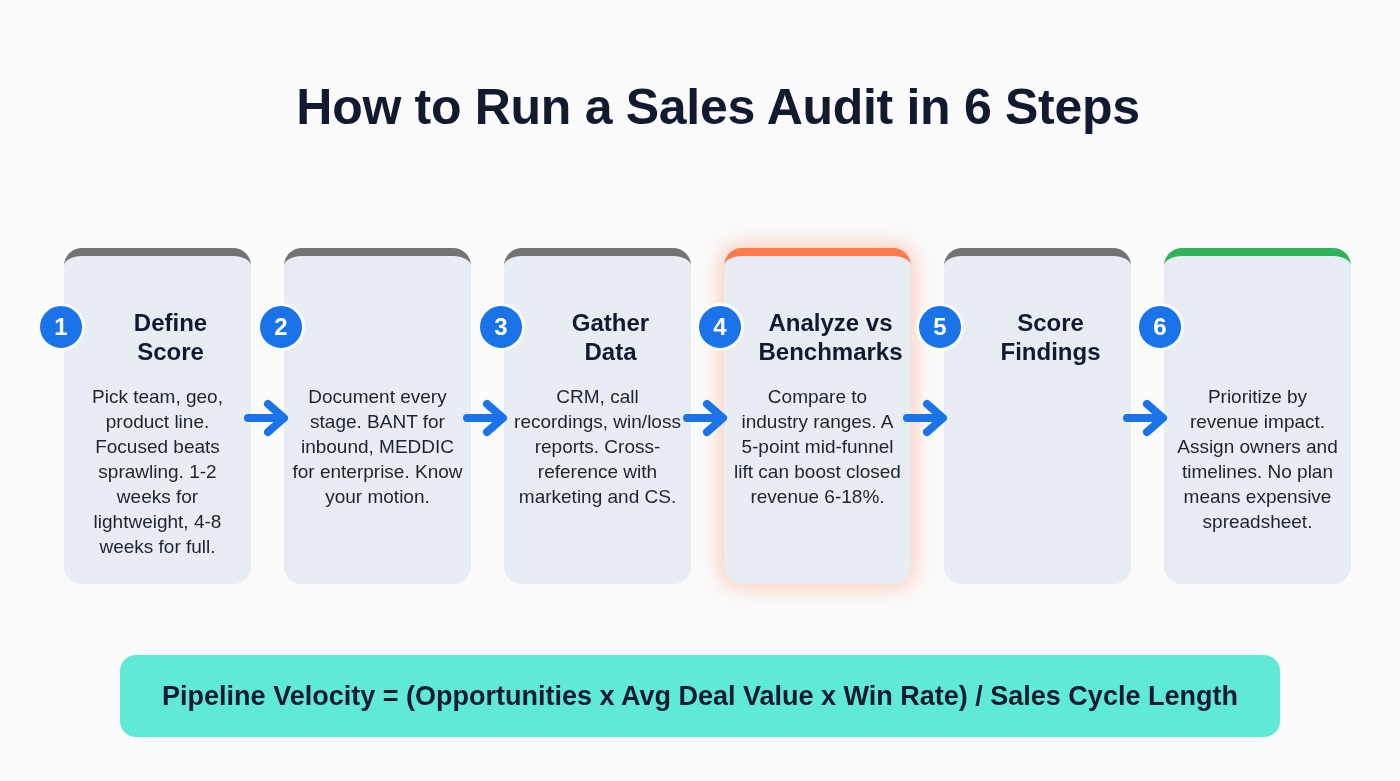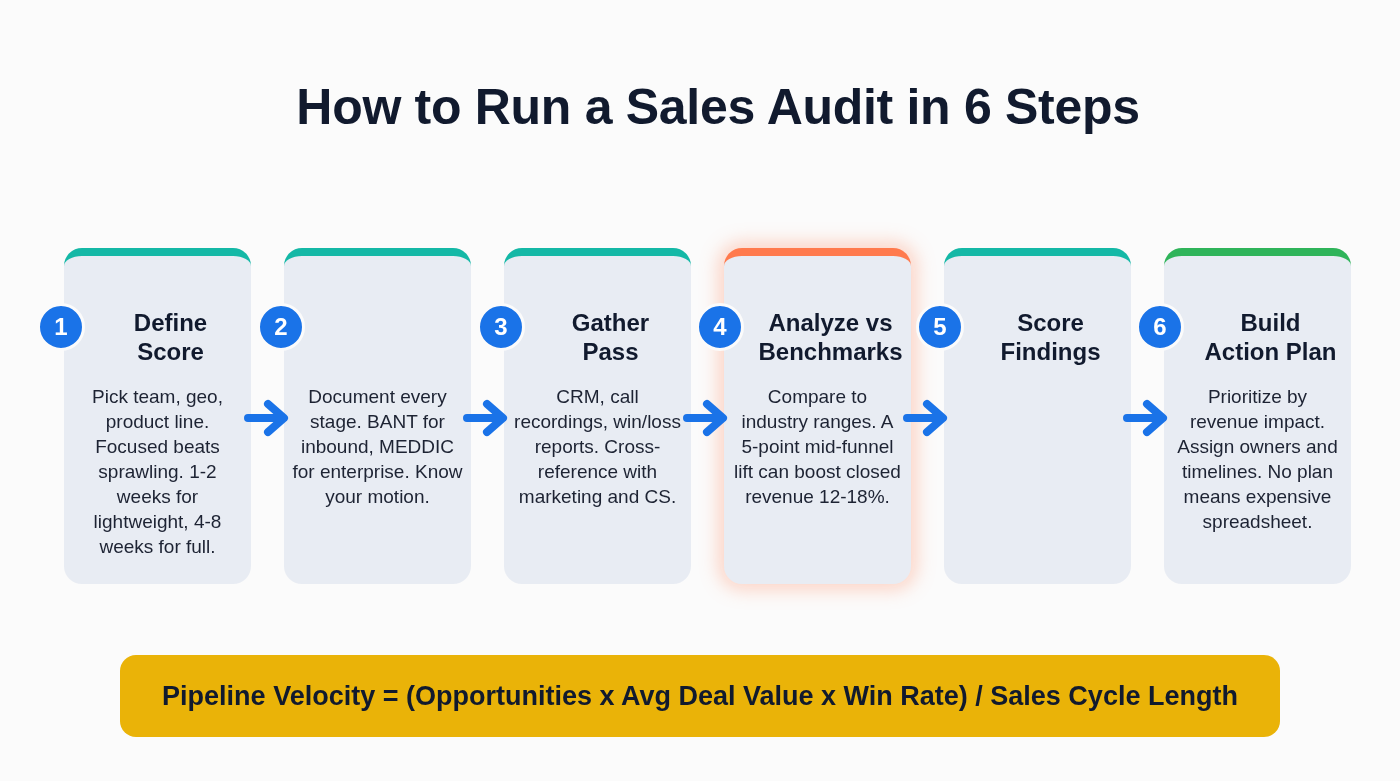"Define" .card { border-top: 8px solid #14b8a6 -> 8px solid #737373 }
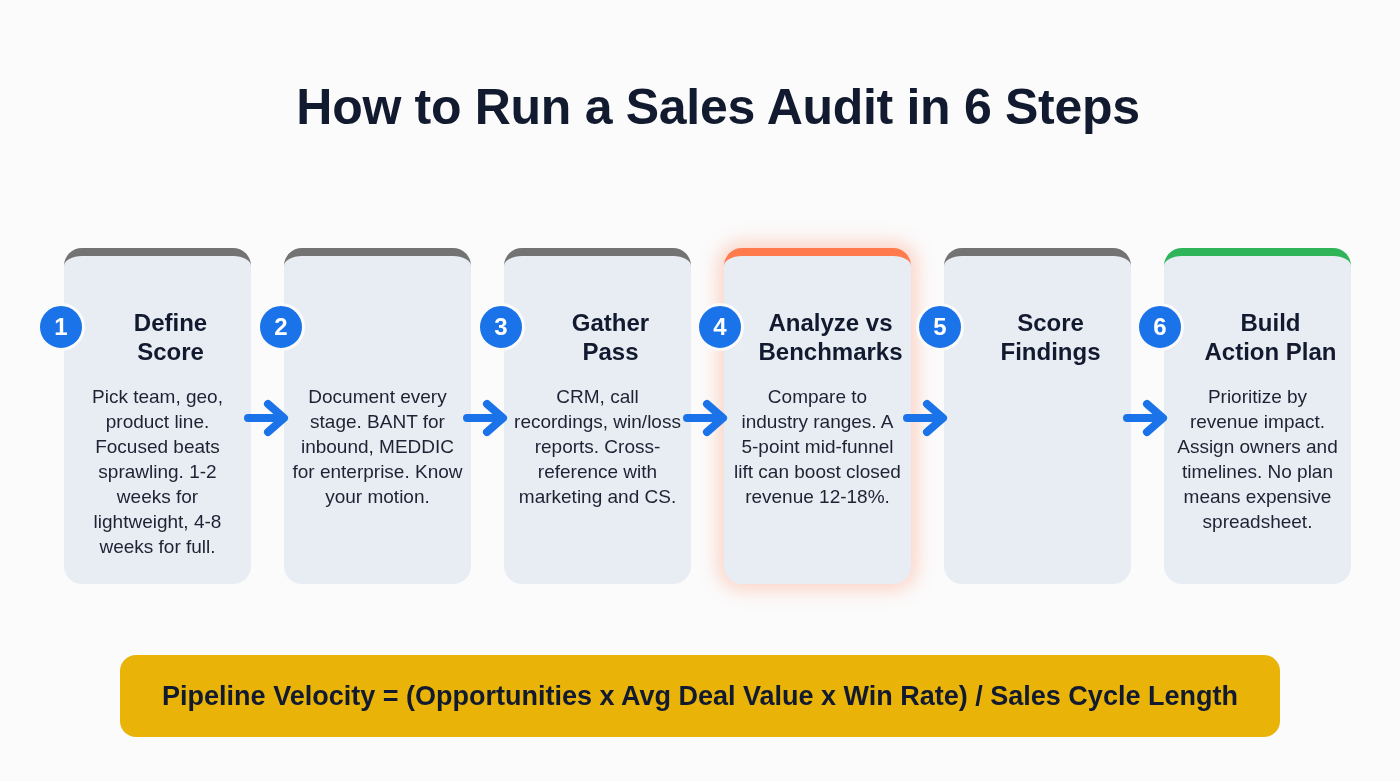"Build" div.card-title { html: <div><span>Build</span><br><span>Action Plan</span></div> -> none }
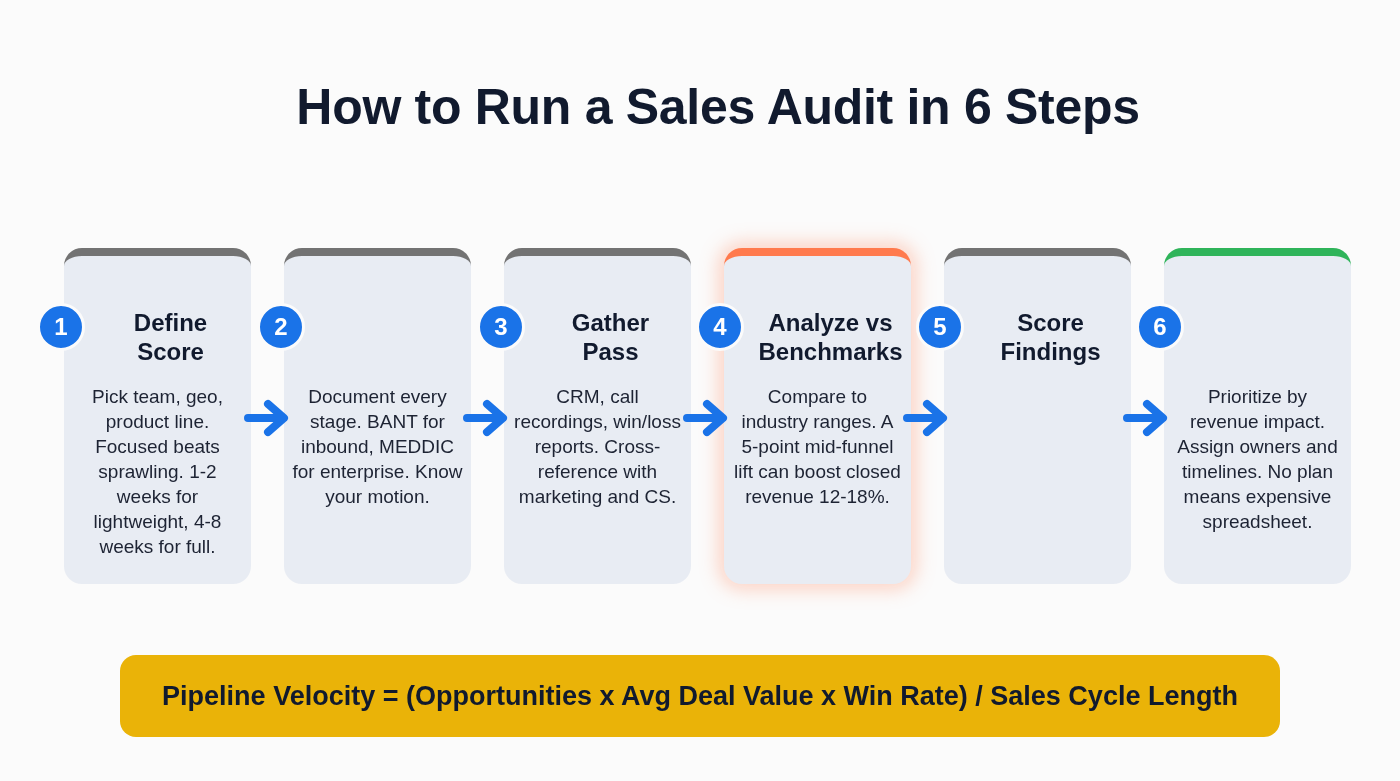"Pass" span { text: Pass -> Data }
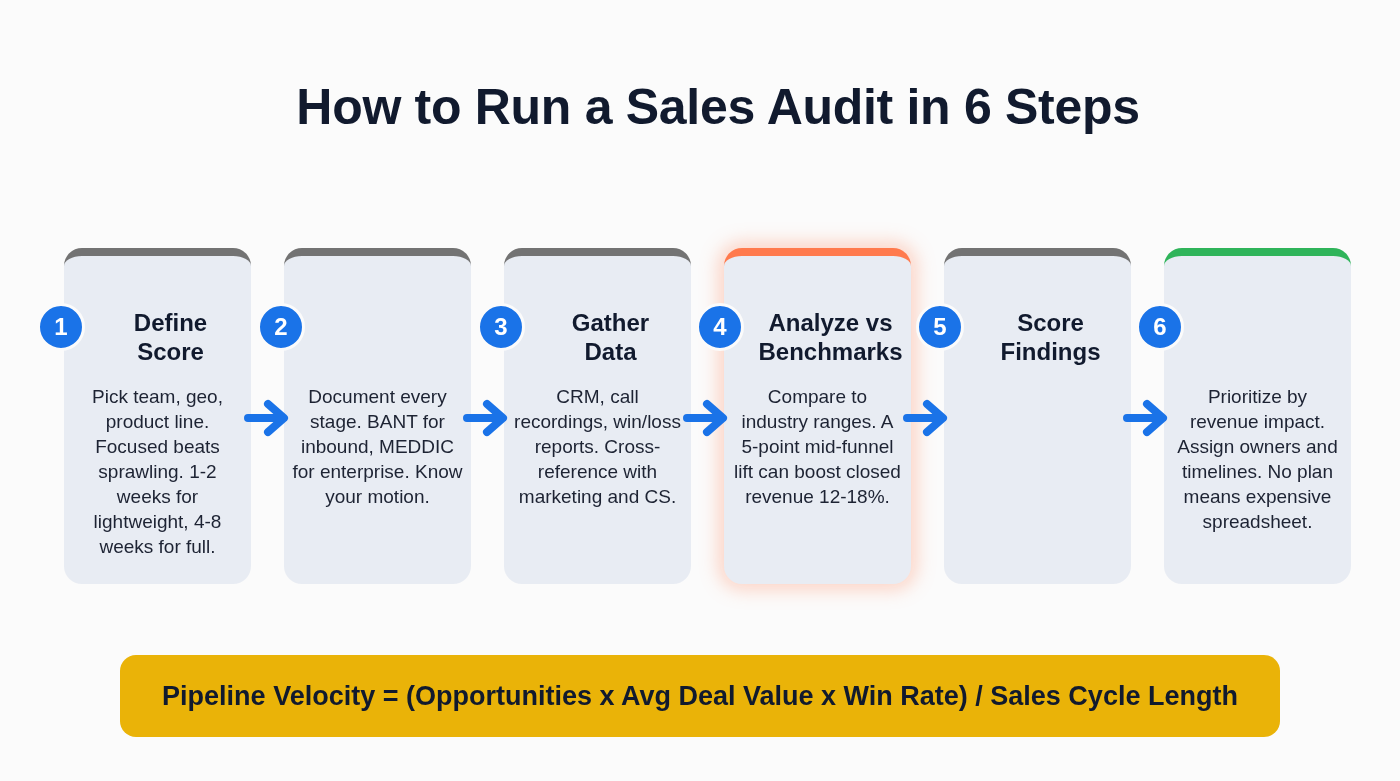"Compare to industry ranges. A" div.card-body { text: 12-18% -> 6-18% }
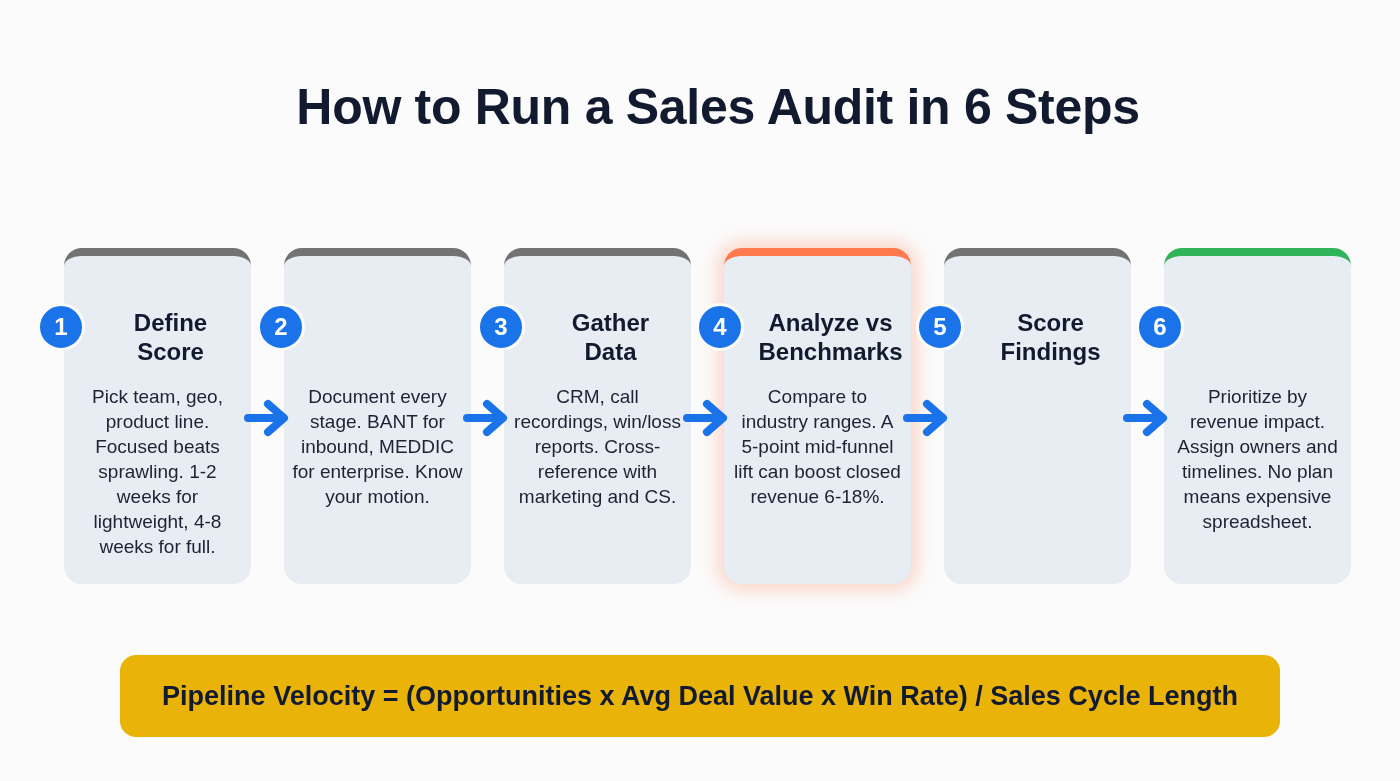"Pipeline Velocity = (Opportunities x" .formula { background: #eab308 -> #5eead4 }
